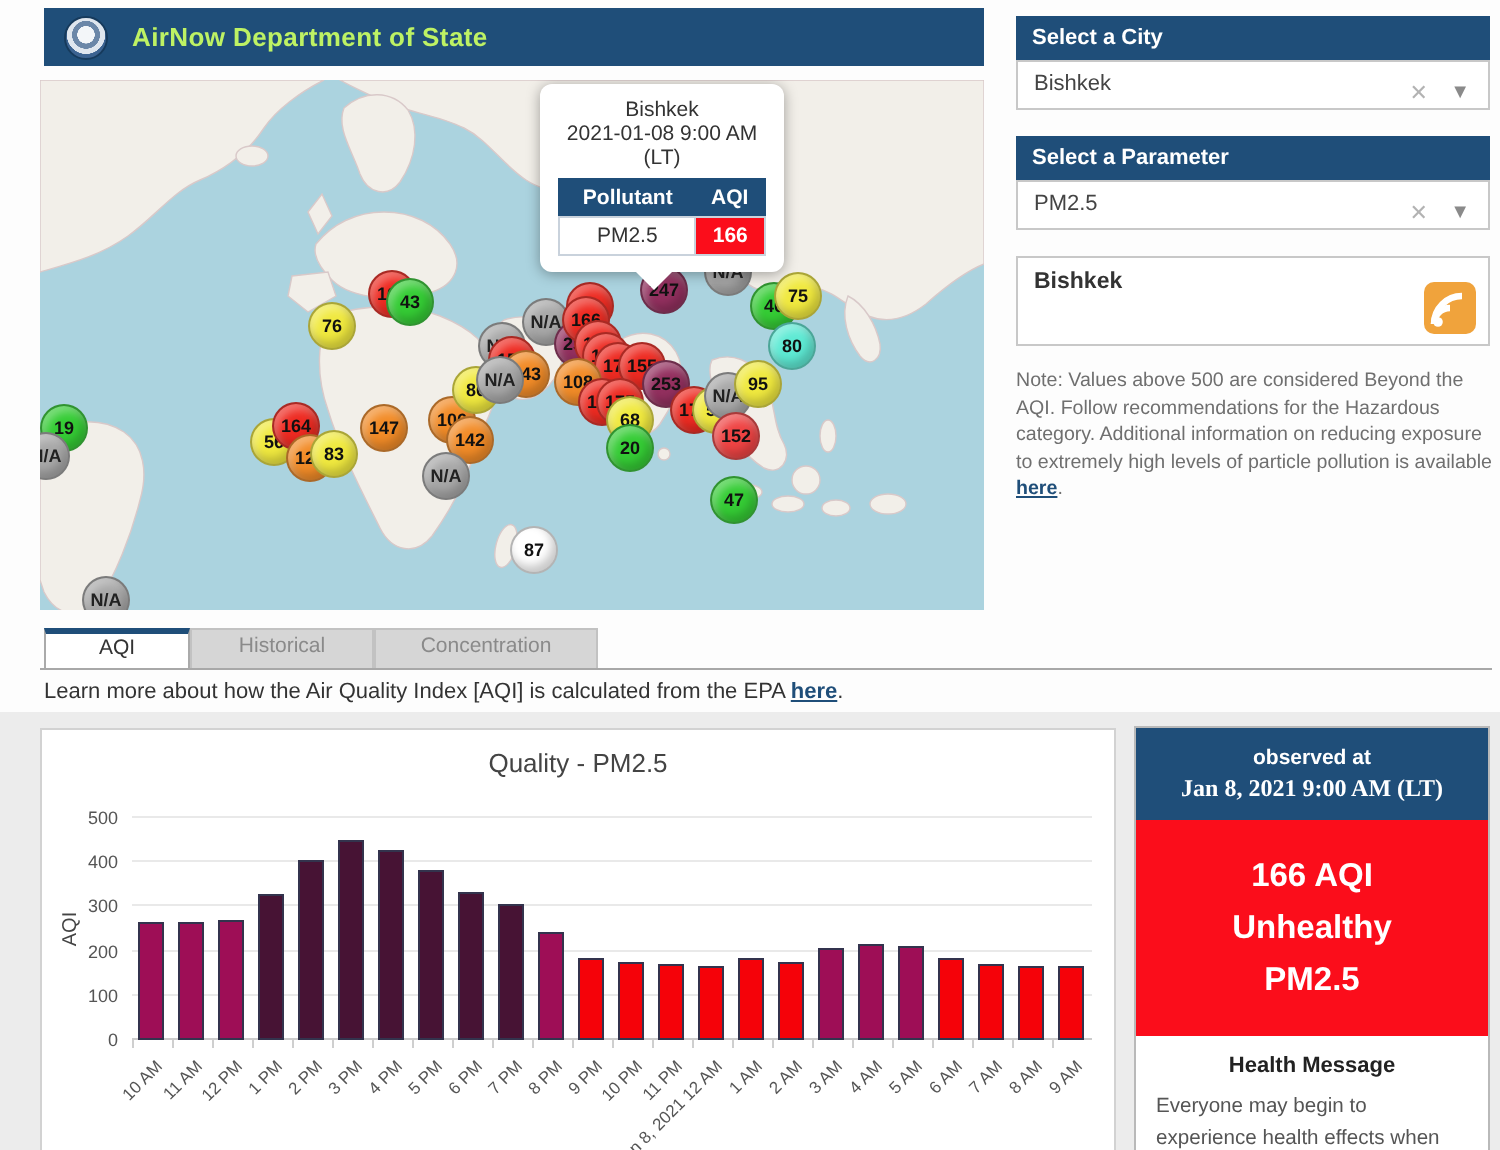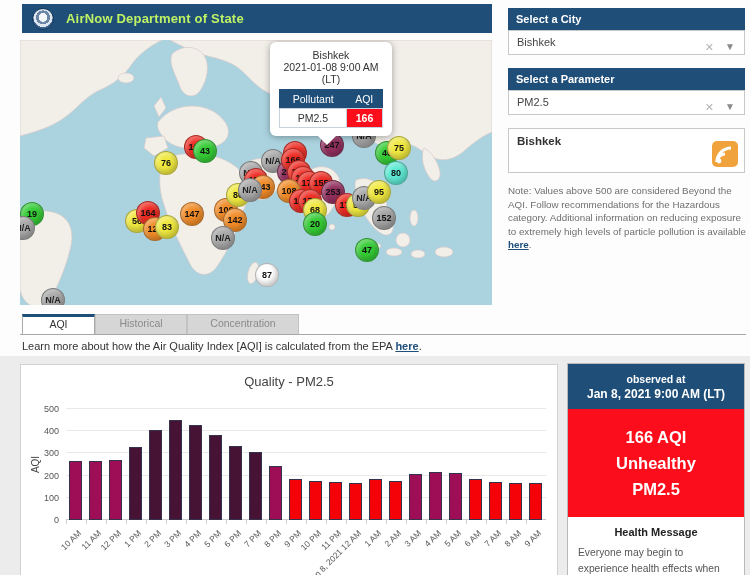"Pollutant" #tt-table th { font-weight: normal -> bold }
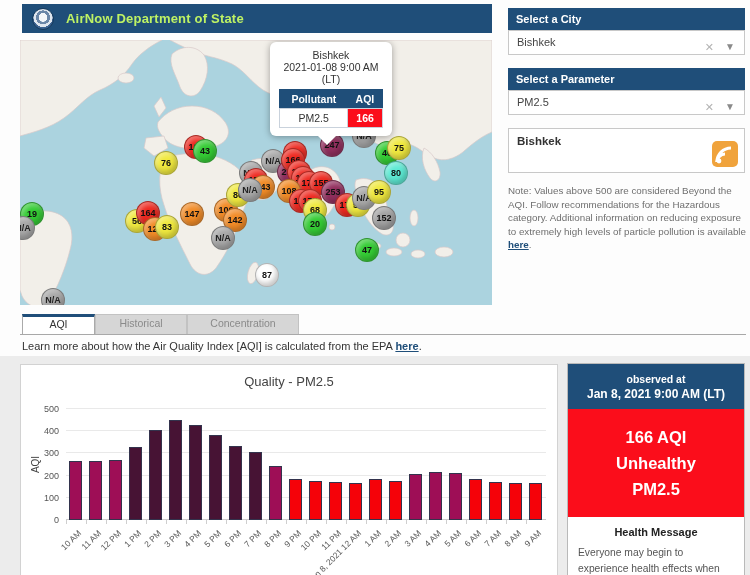"152" div.marker { background: #a3a3a3 -> #ef4444; margin-left: 16px -> none }
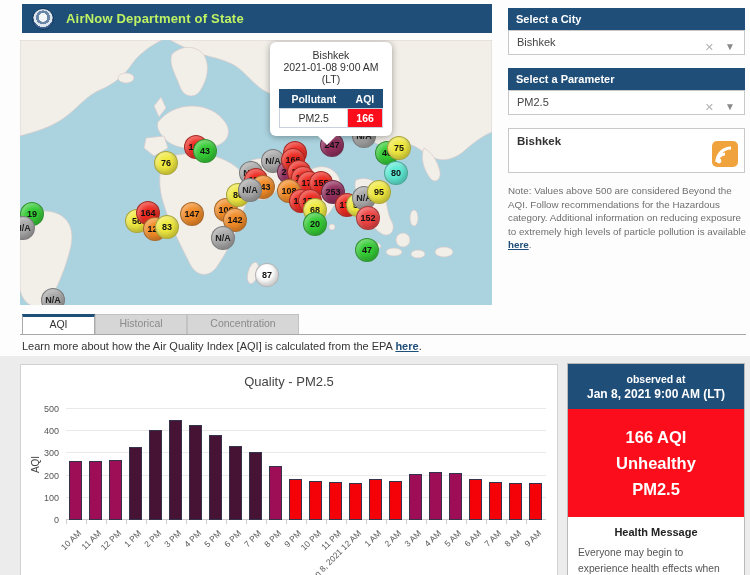"Jan 8, 2021 9:00 AM" #cond-date { font-family: none -> Liberation Serif, serif }
